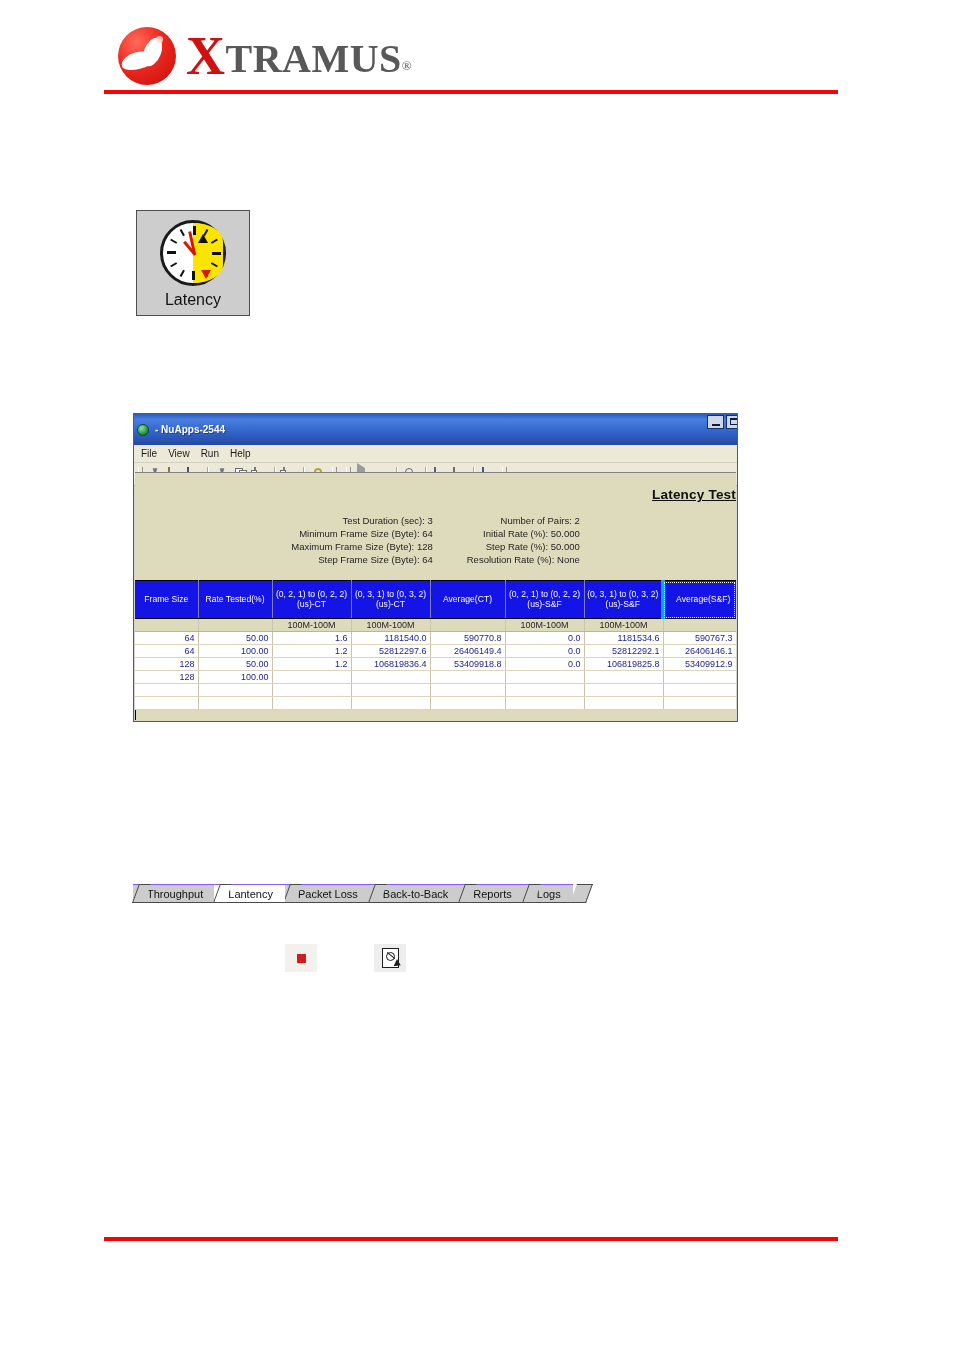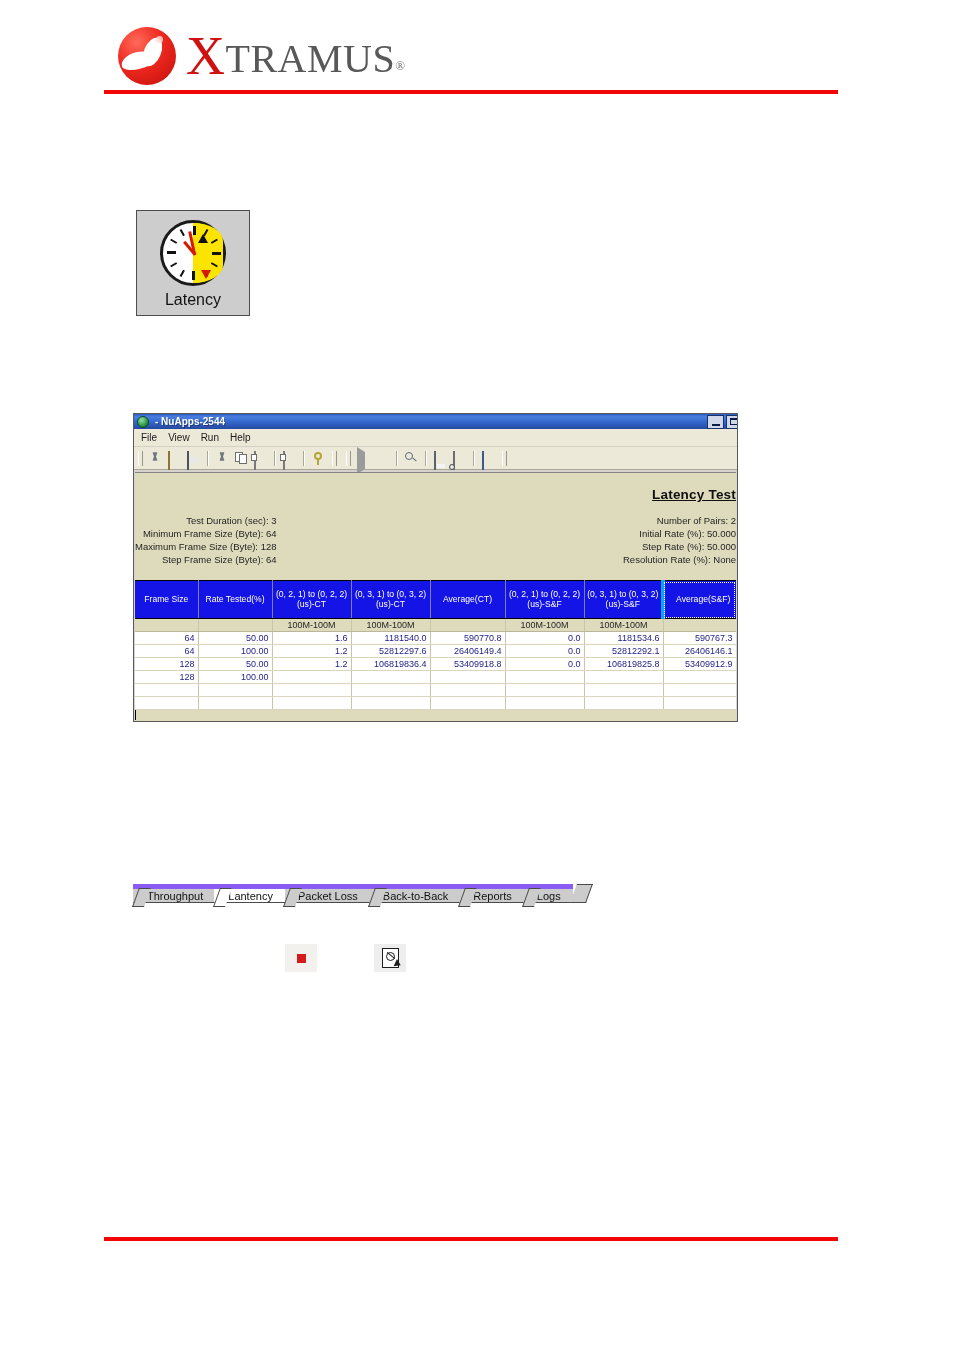"XTRAMUS®" #logo-word { font-weight: normal -> bold }
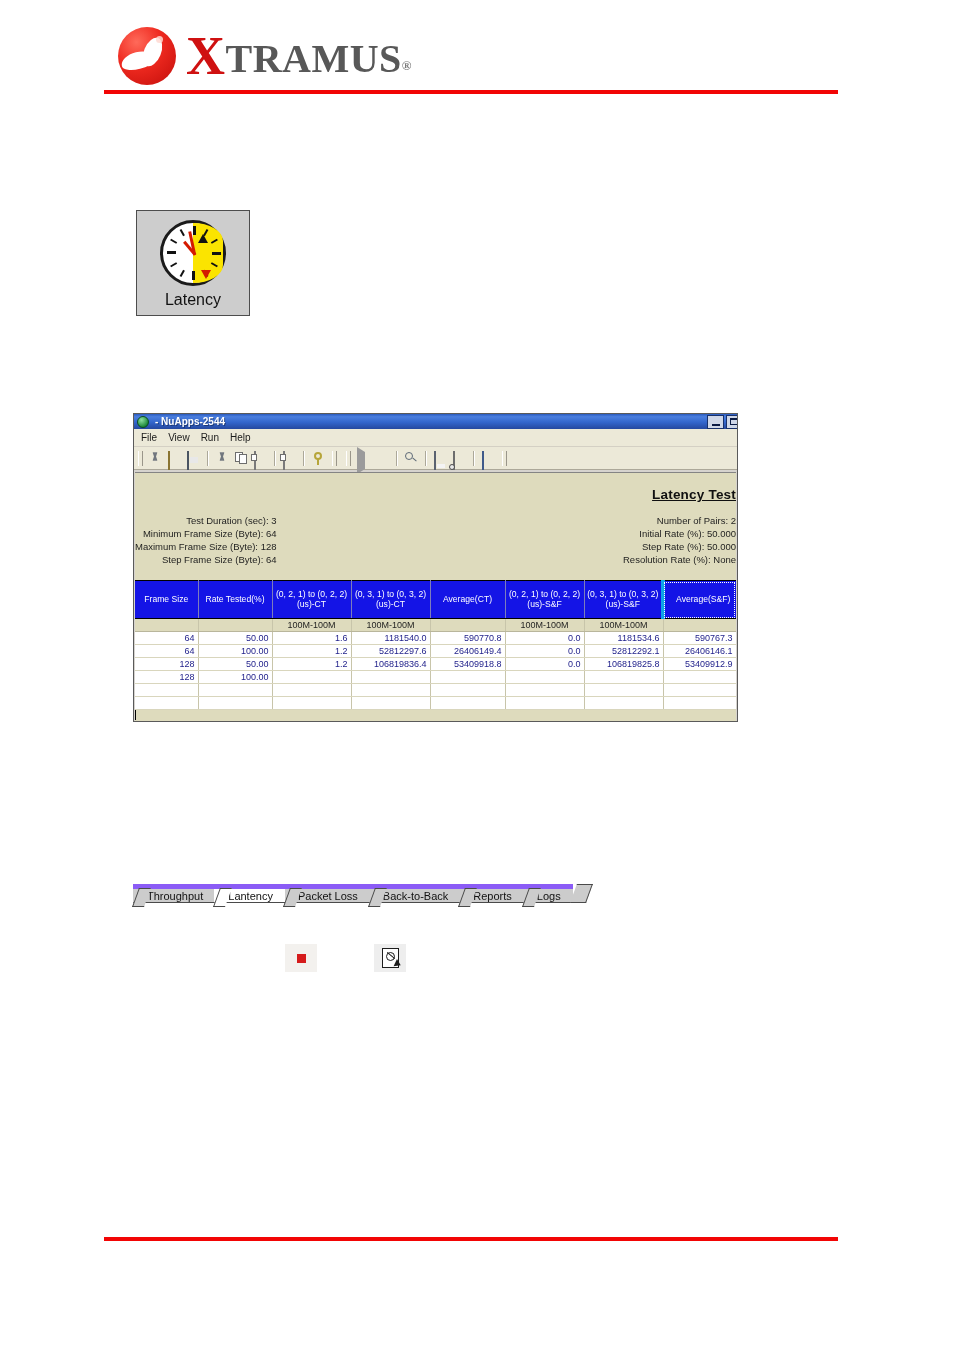"- NuApps-2544" #titlebar { height: 15px -> 31px }
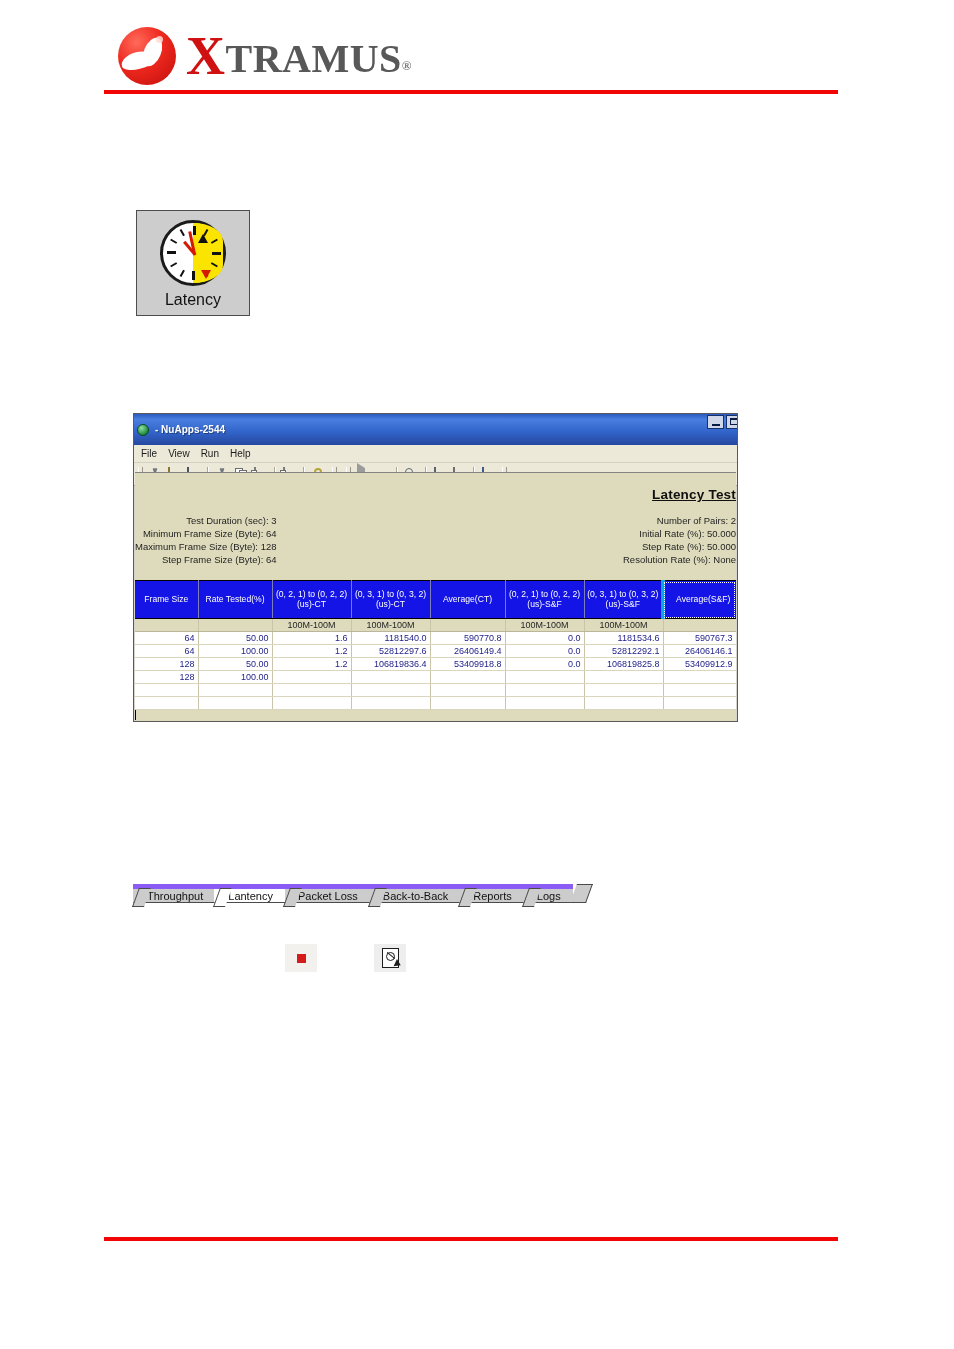"Test Duration (sec): 3" #report-params { justify-content: space-between -> center }
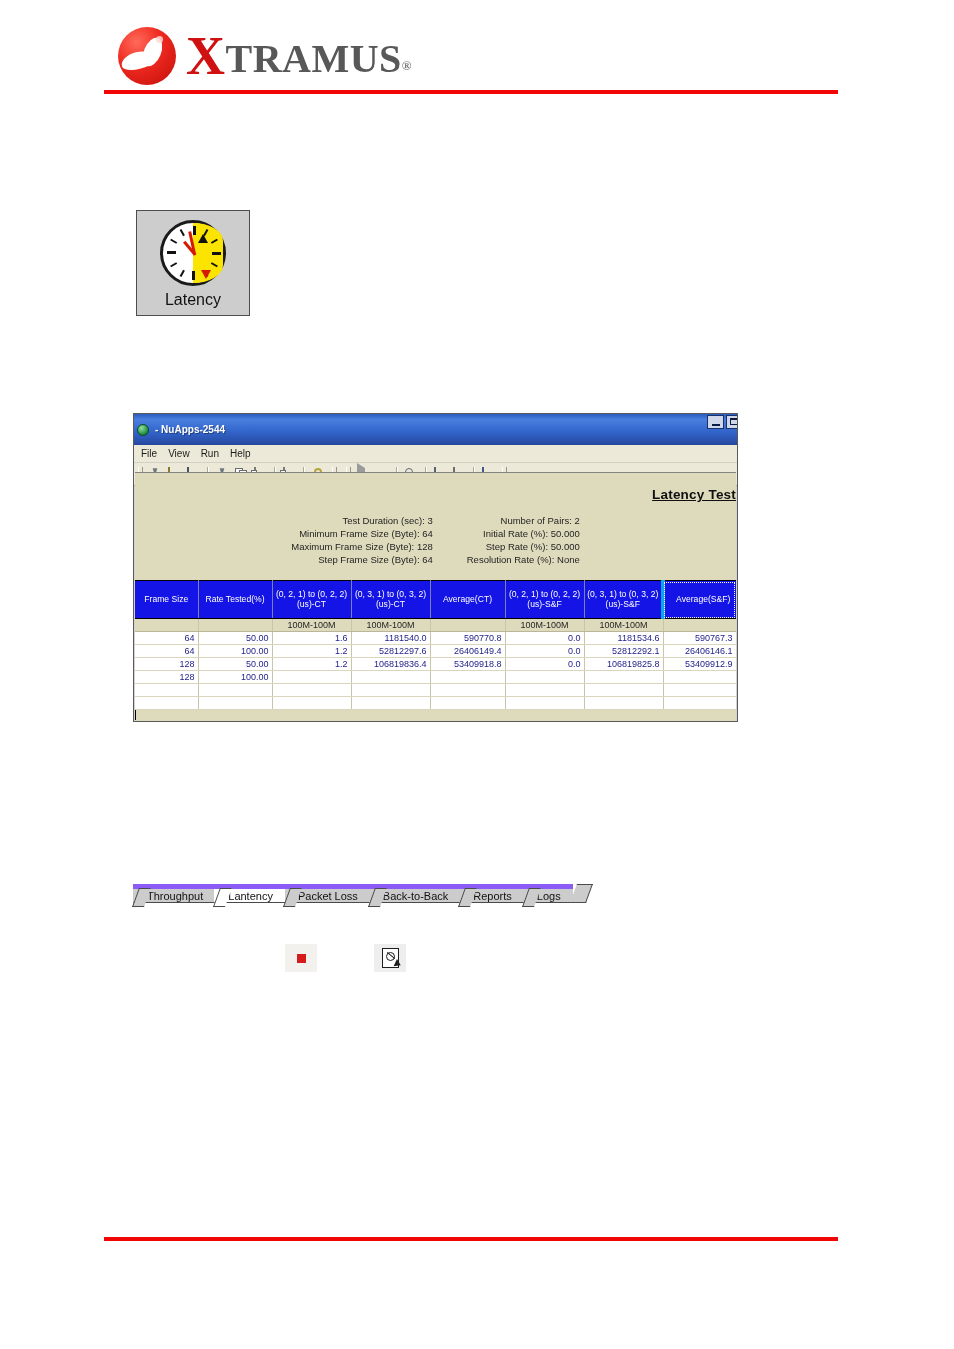"Throughput" .tab { border-top: 5px solid #8b5cf6 -> 1px solid #8b5cf6 }
